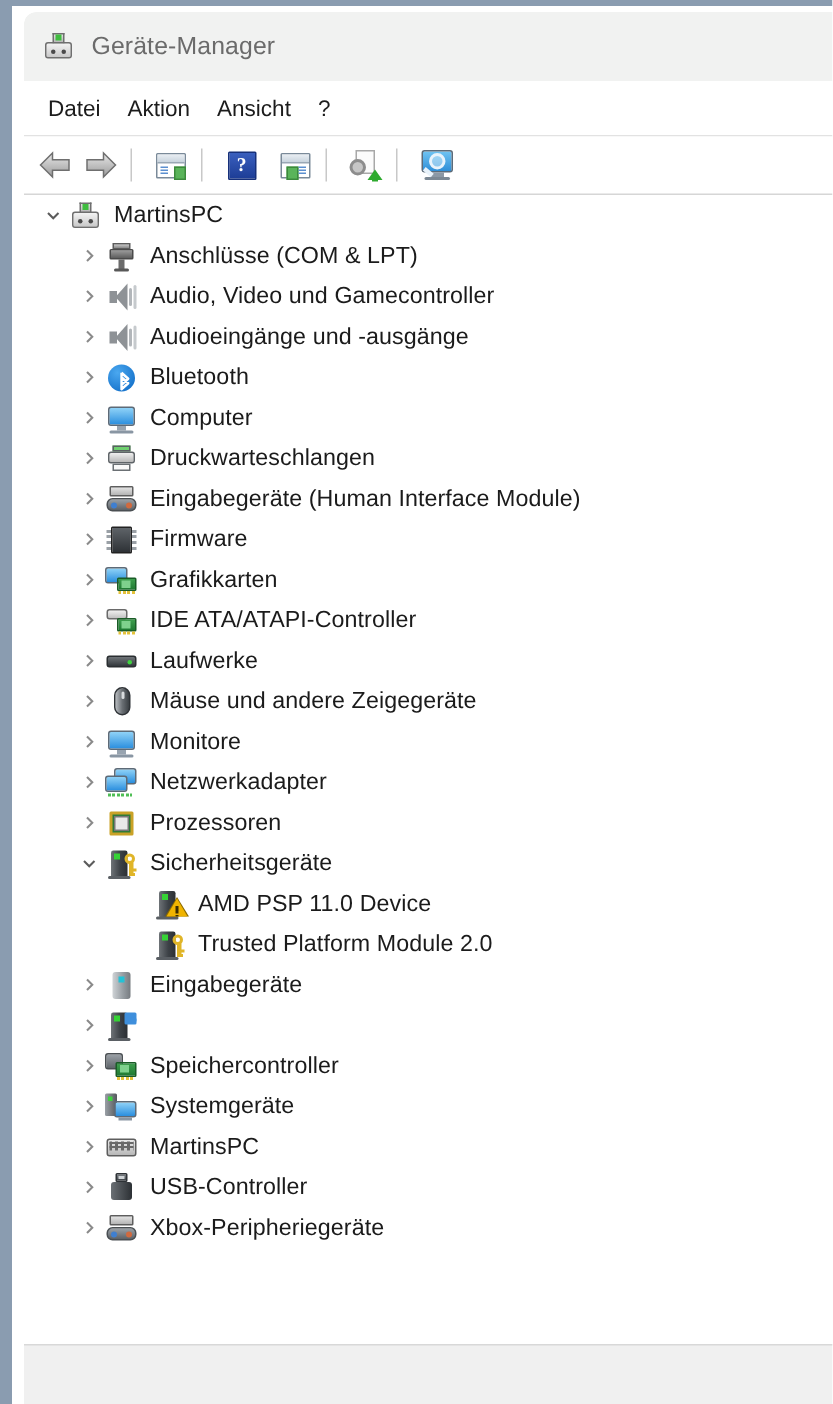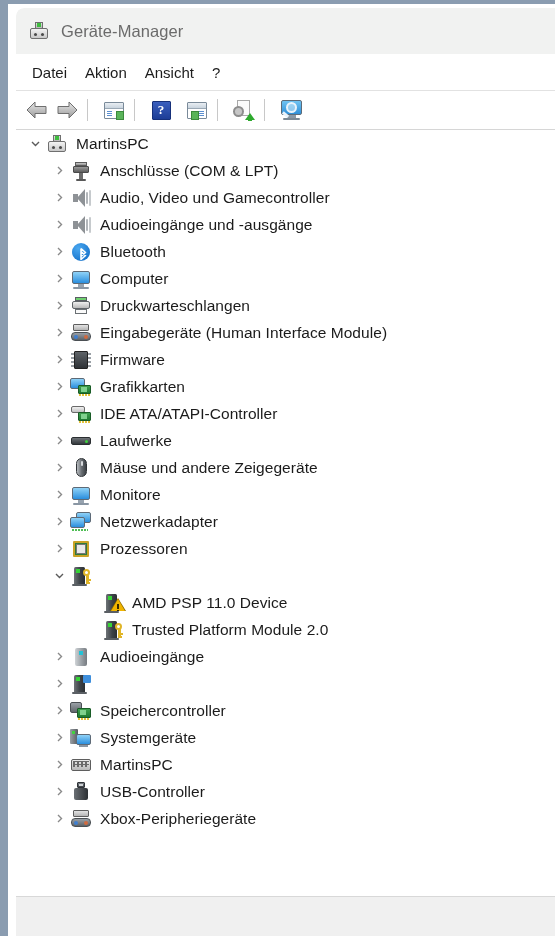"Sicherheitsgeräte" span.lbl { html: none -> <span>Sicherheitsgeräte</span> }
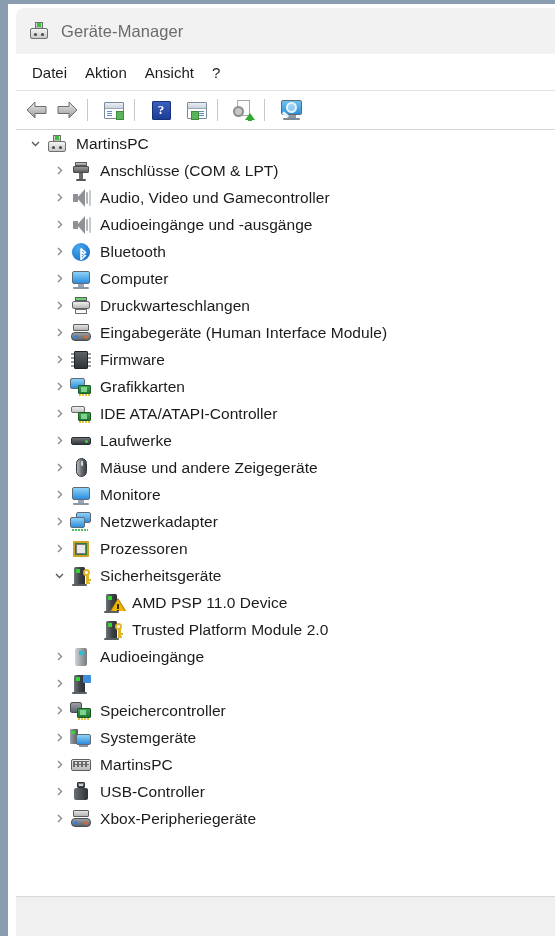"Audioeingänge" span.lbl { text: Audioeingänge -> Eingabegeräte }
